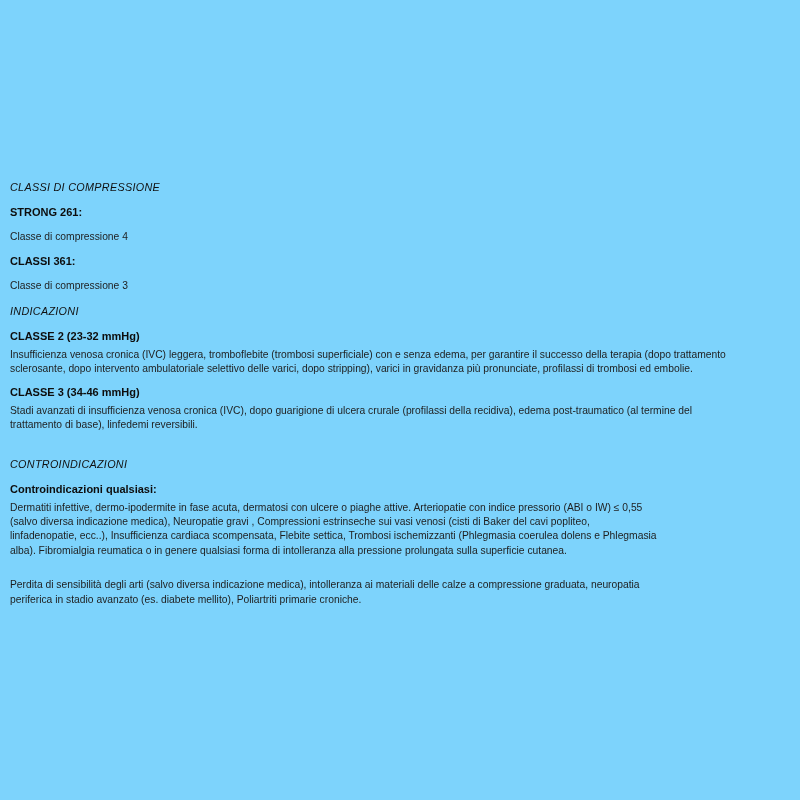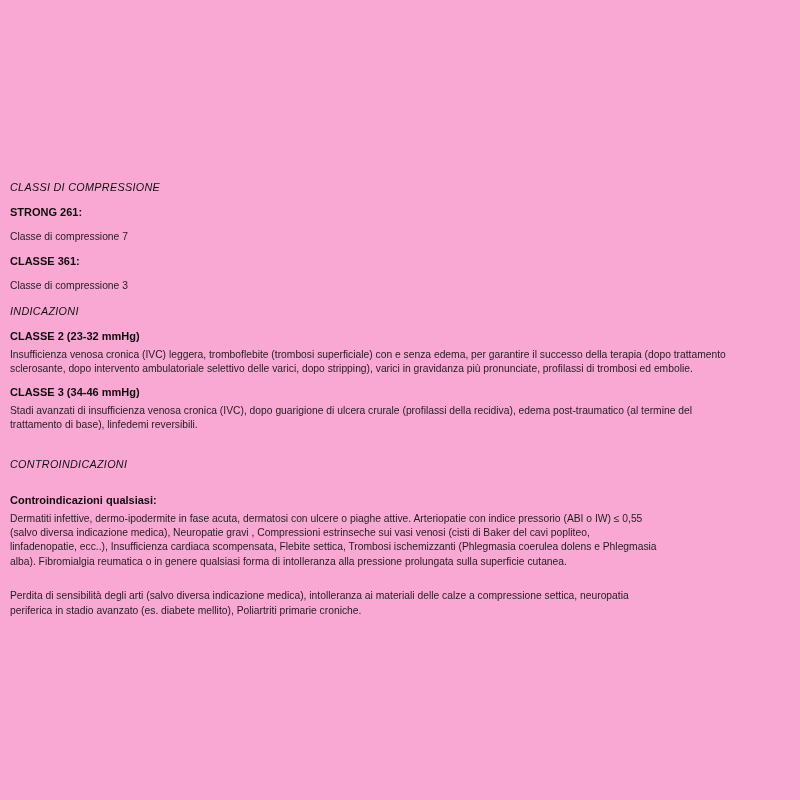"CLASSI DI COMPRESSIONE" .page { background: #f9a8d4 -> #7dd3fc }
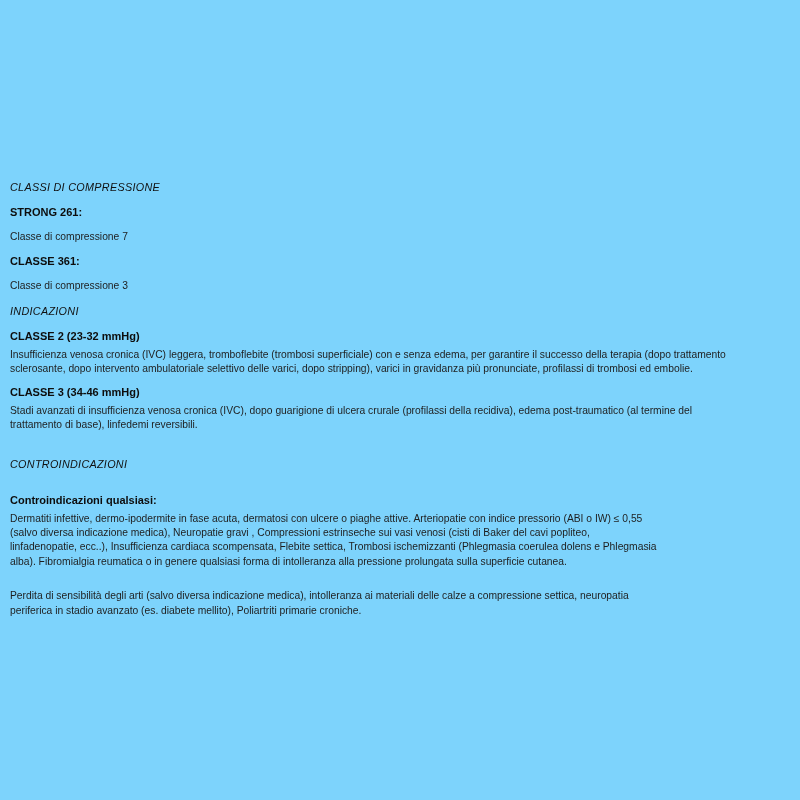"Classe di compressione 7" div.body-line { text: 7 -> 4 }
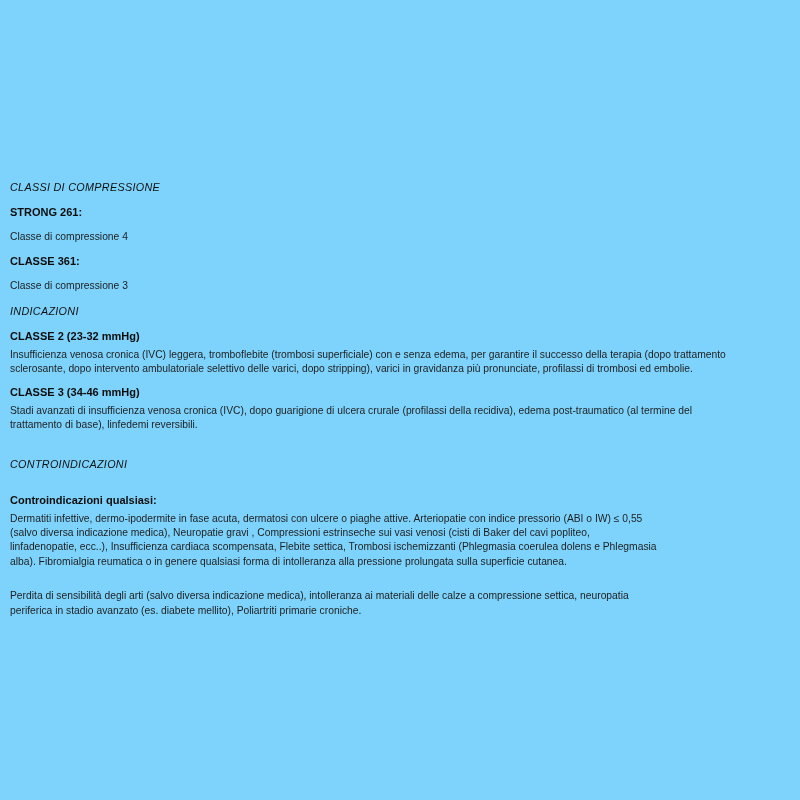"CLASSE 361:" div.subhead { text: CLASSE -> CLASSI }
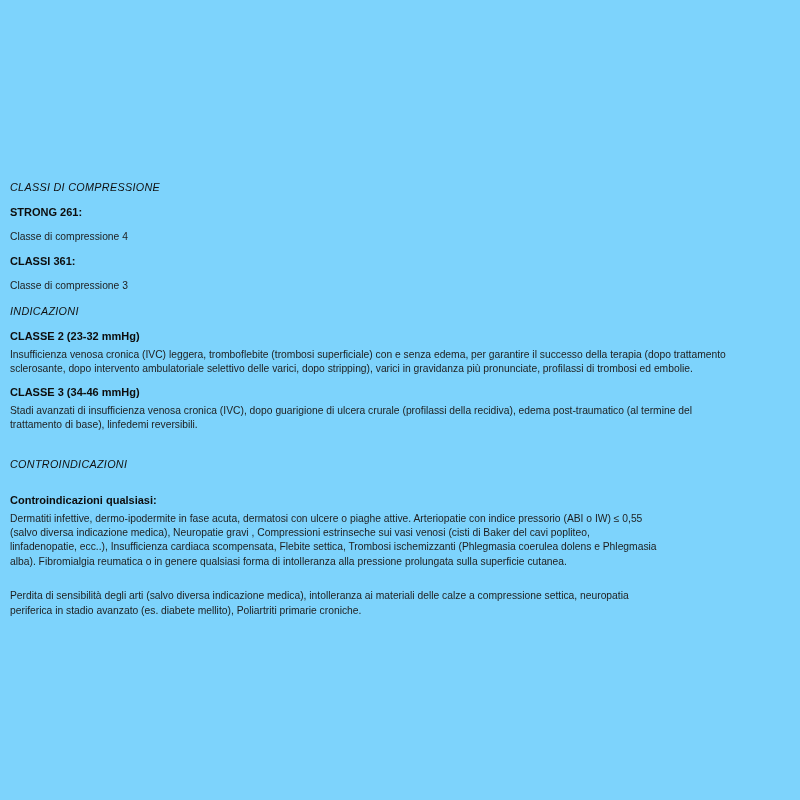"CONTROINDICAZIONI" .label.mb-sm { margin-bottom: 22px -> 11px }
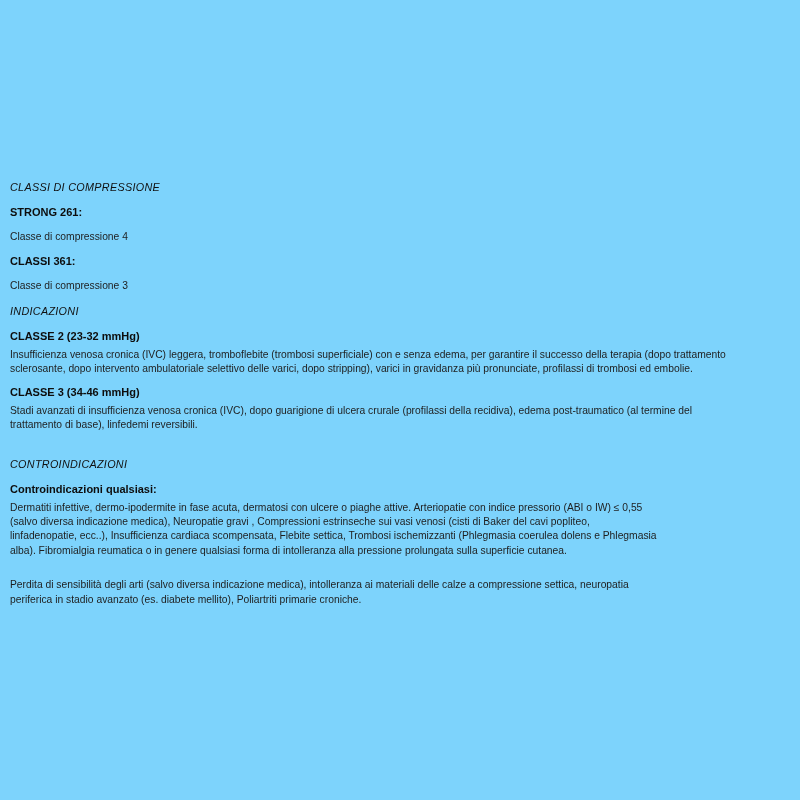"Perdita di sensibilità degli arti" div.para { text: settica -> graduata }
